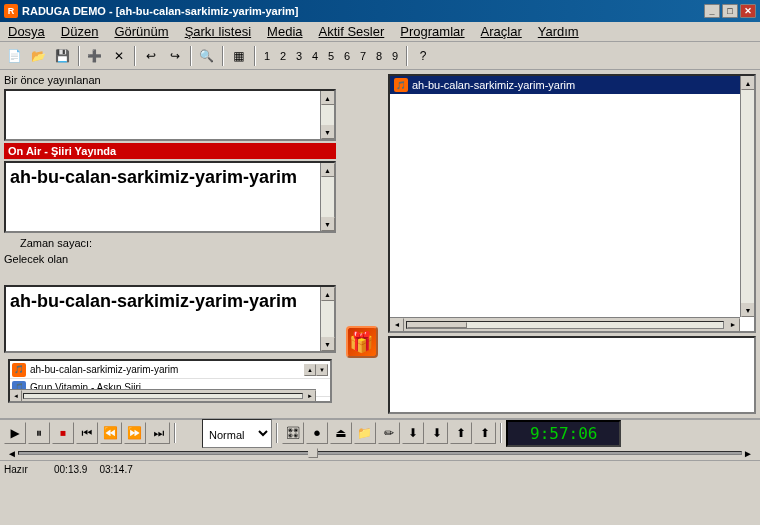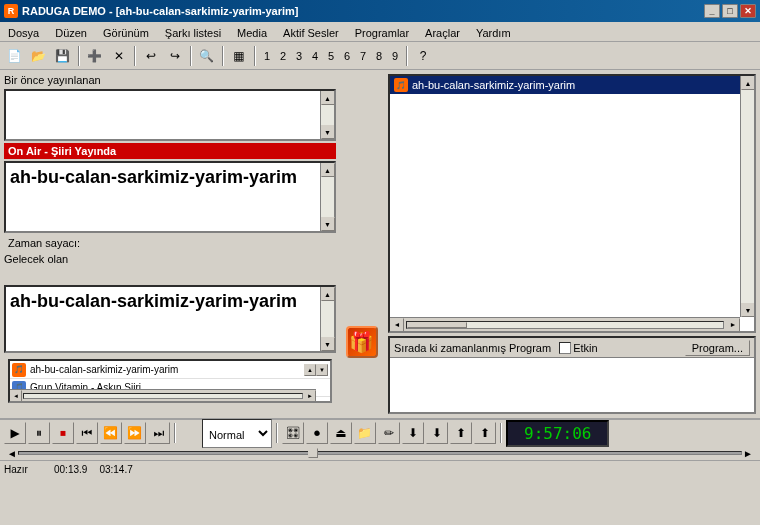"Dosya" .menu-bar { font-size: 11px -> 13px; text-decoration: none -> underline }
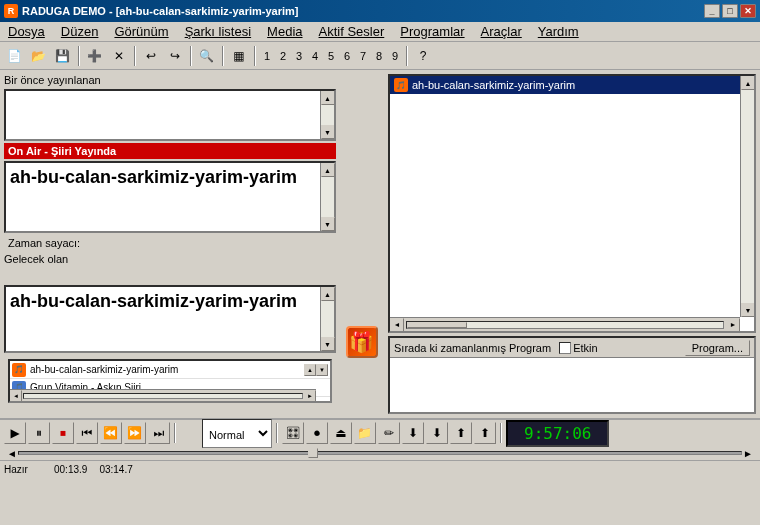"Zaman sayacı:" .timer-row { margin: 2px 4px -> 2px 16px }
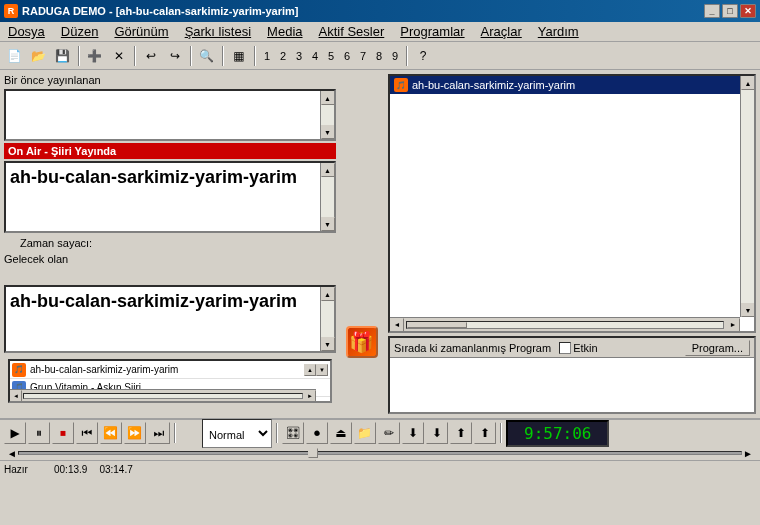"Sırada ki zamanlanmış Program" div.scheduled-header { html: <div> <span>Sırada ki zamanlanmış Program</span> <div> <div></div> <span>Etkin</span> </div> <button>Program...</button> </div> -> none }
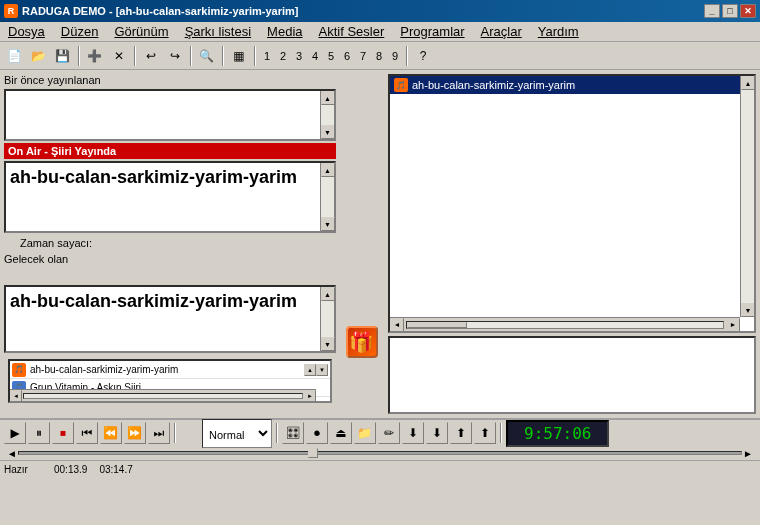"9:57:06" .time-display { padding: 2px 16px -> 2px 22px }
